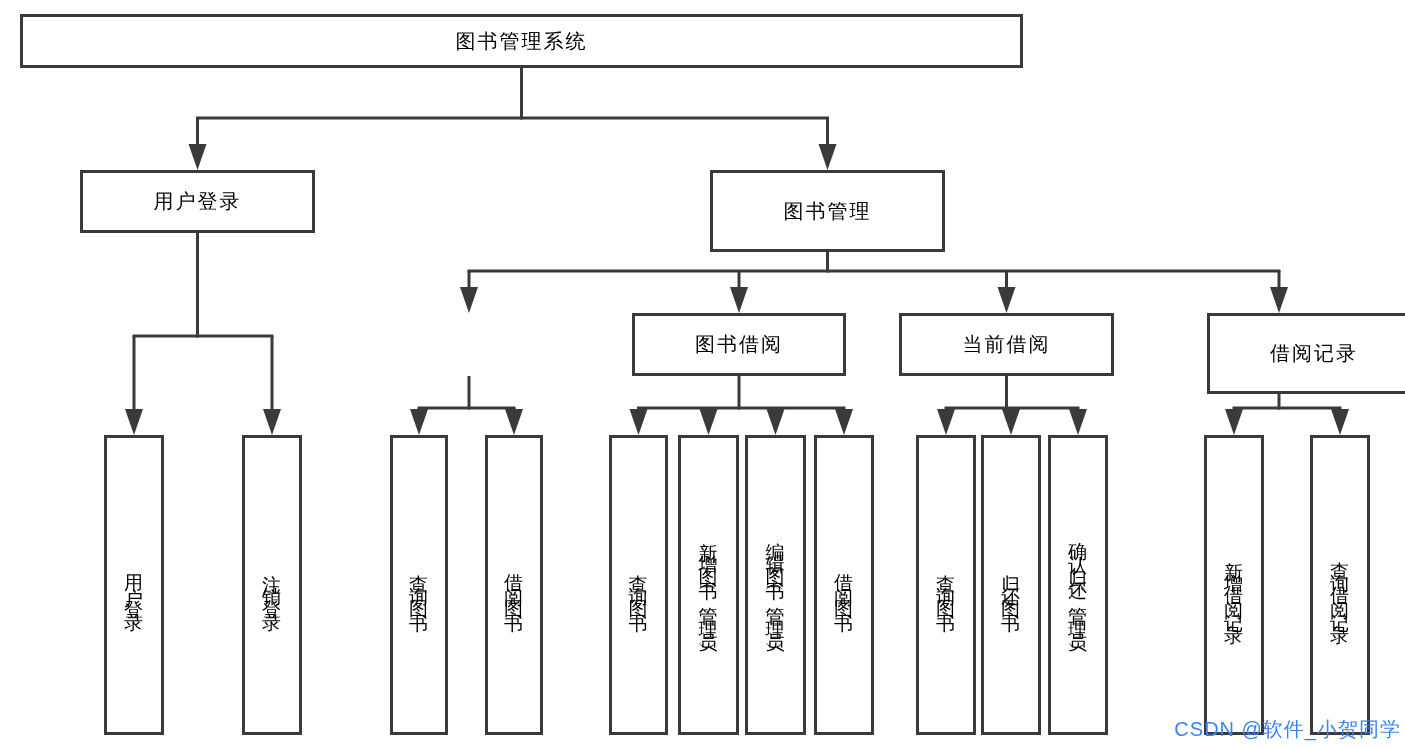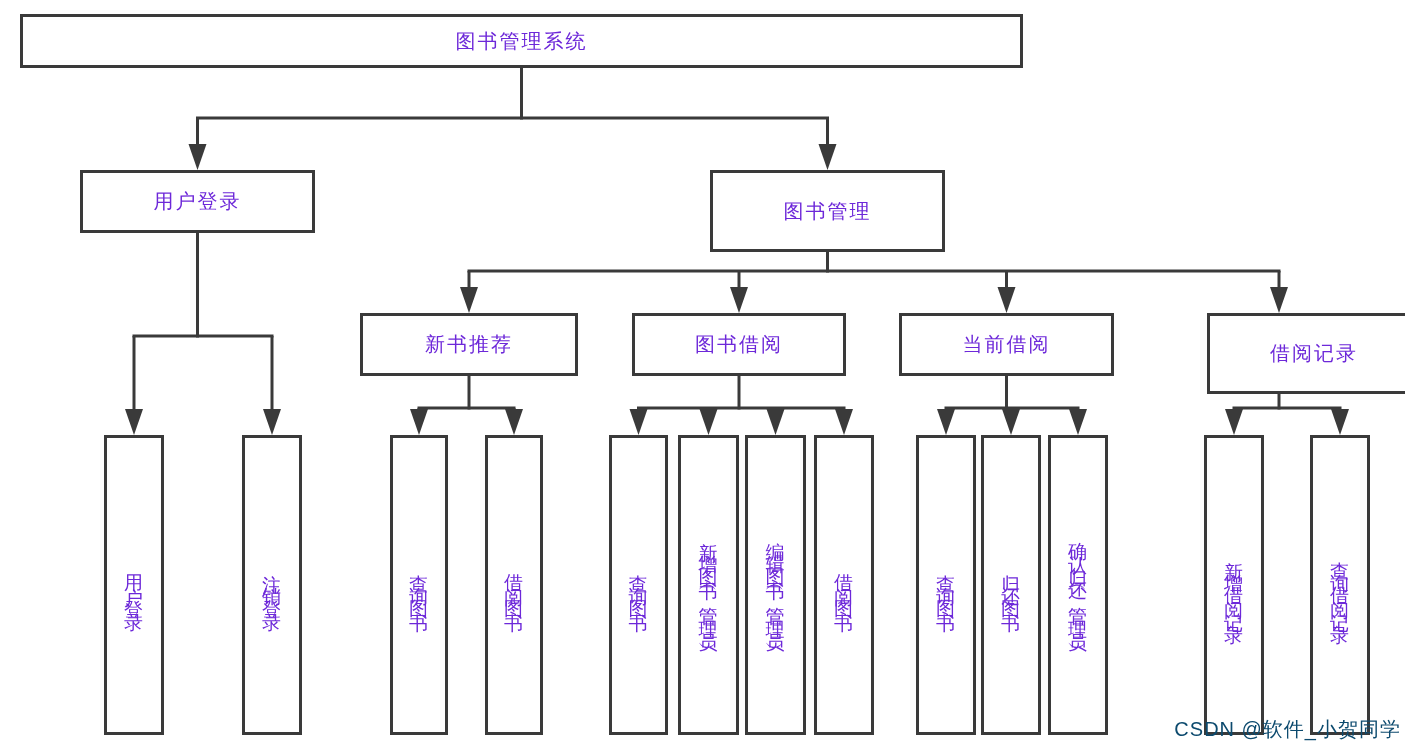"图书管理系统" .box { color: #6d28d9 -> #000000 }
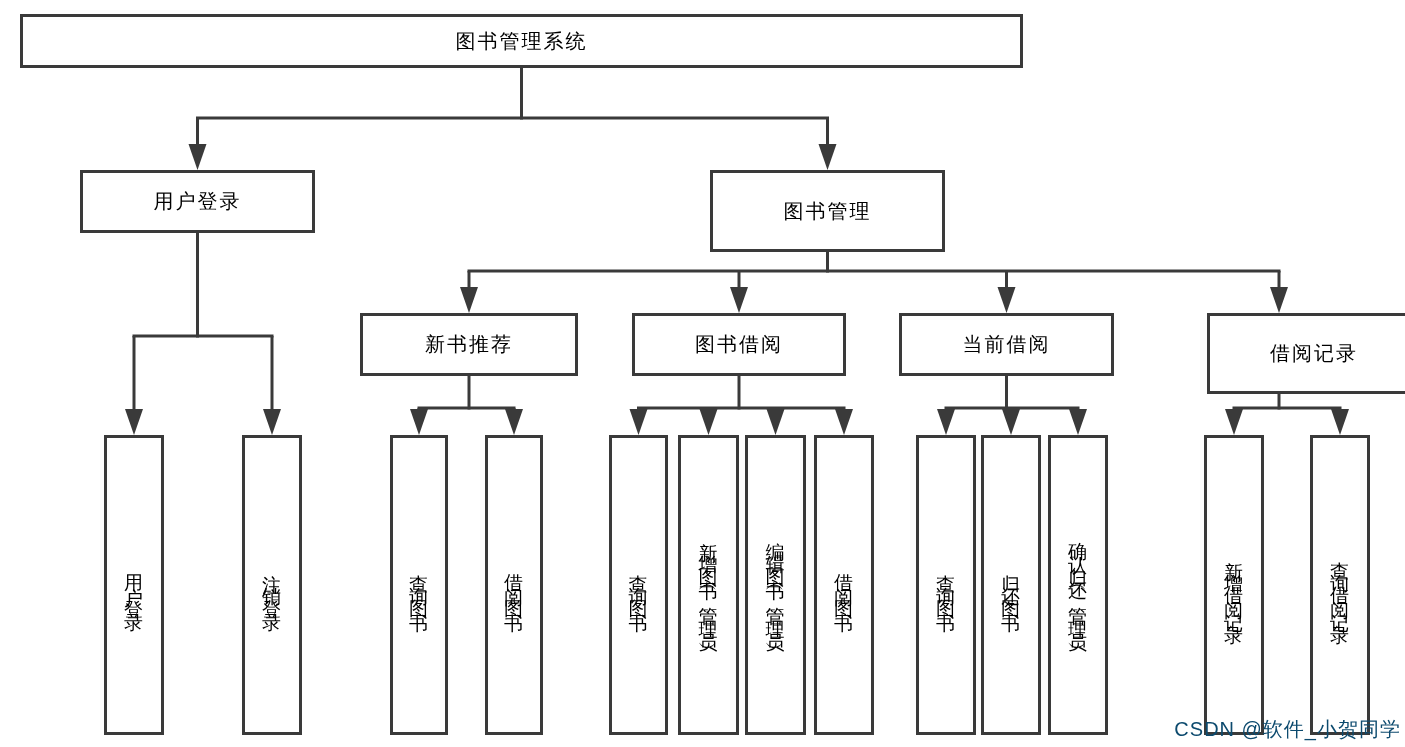"新书推荐" div.box { html: <div>新书推荐</div> -> none }
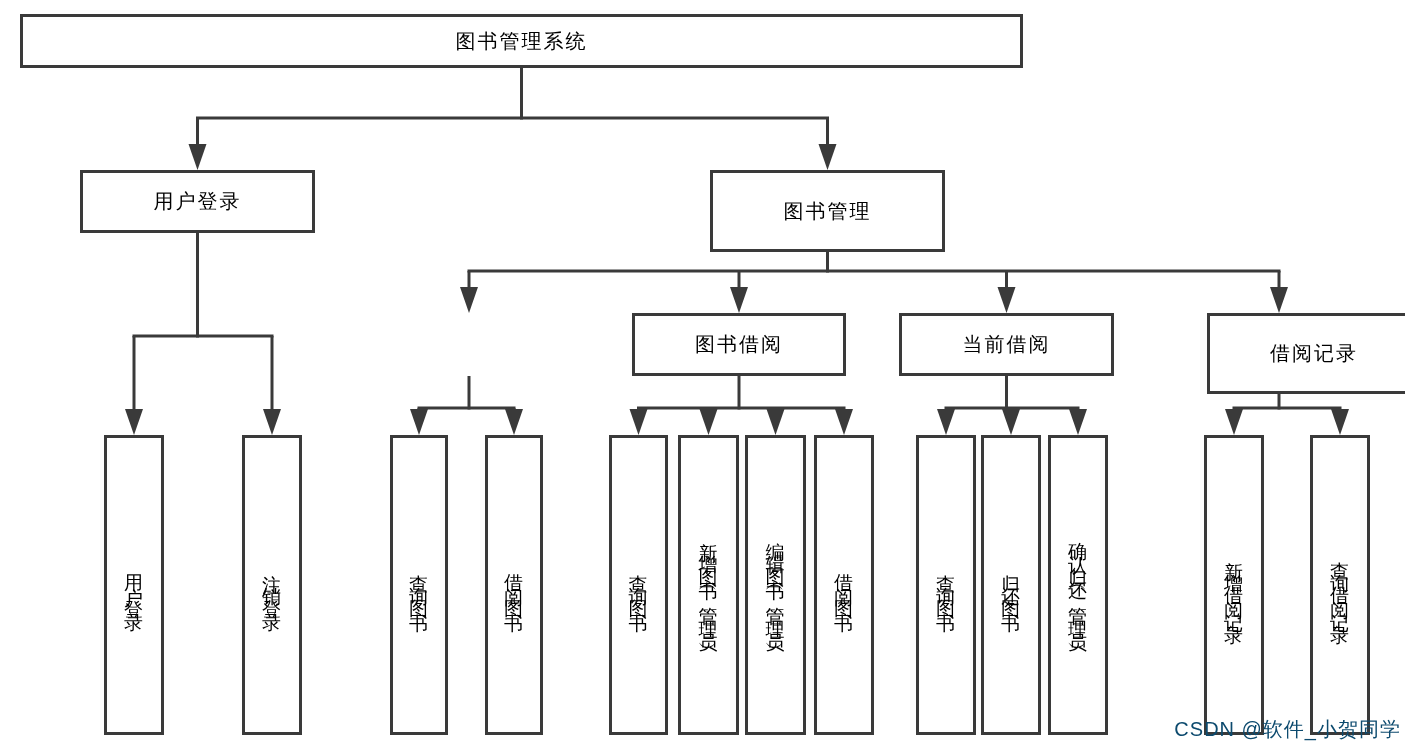"CSDN @软件_小贺同学" .watermark { color: #0c4a6e -> #3b82f6 }
